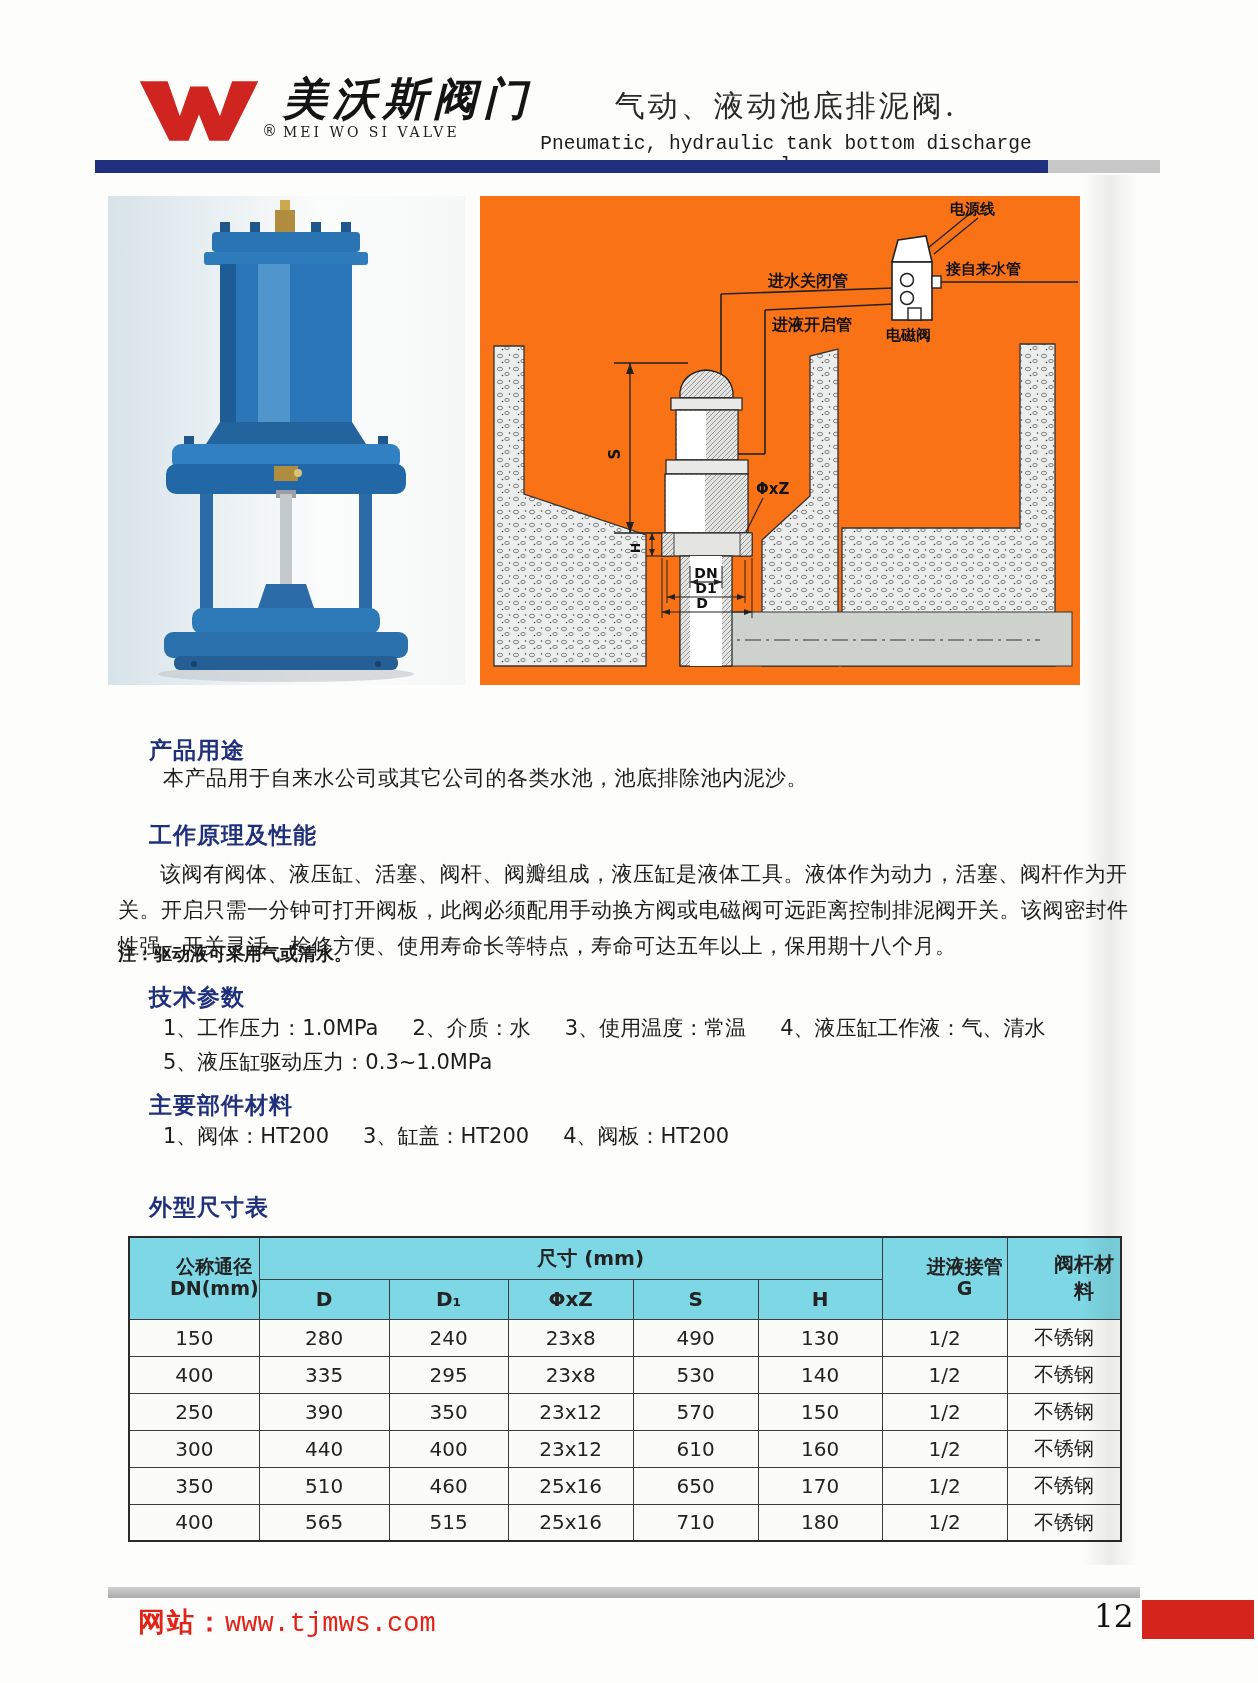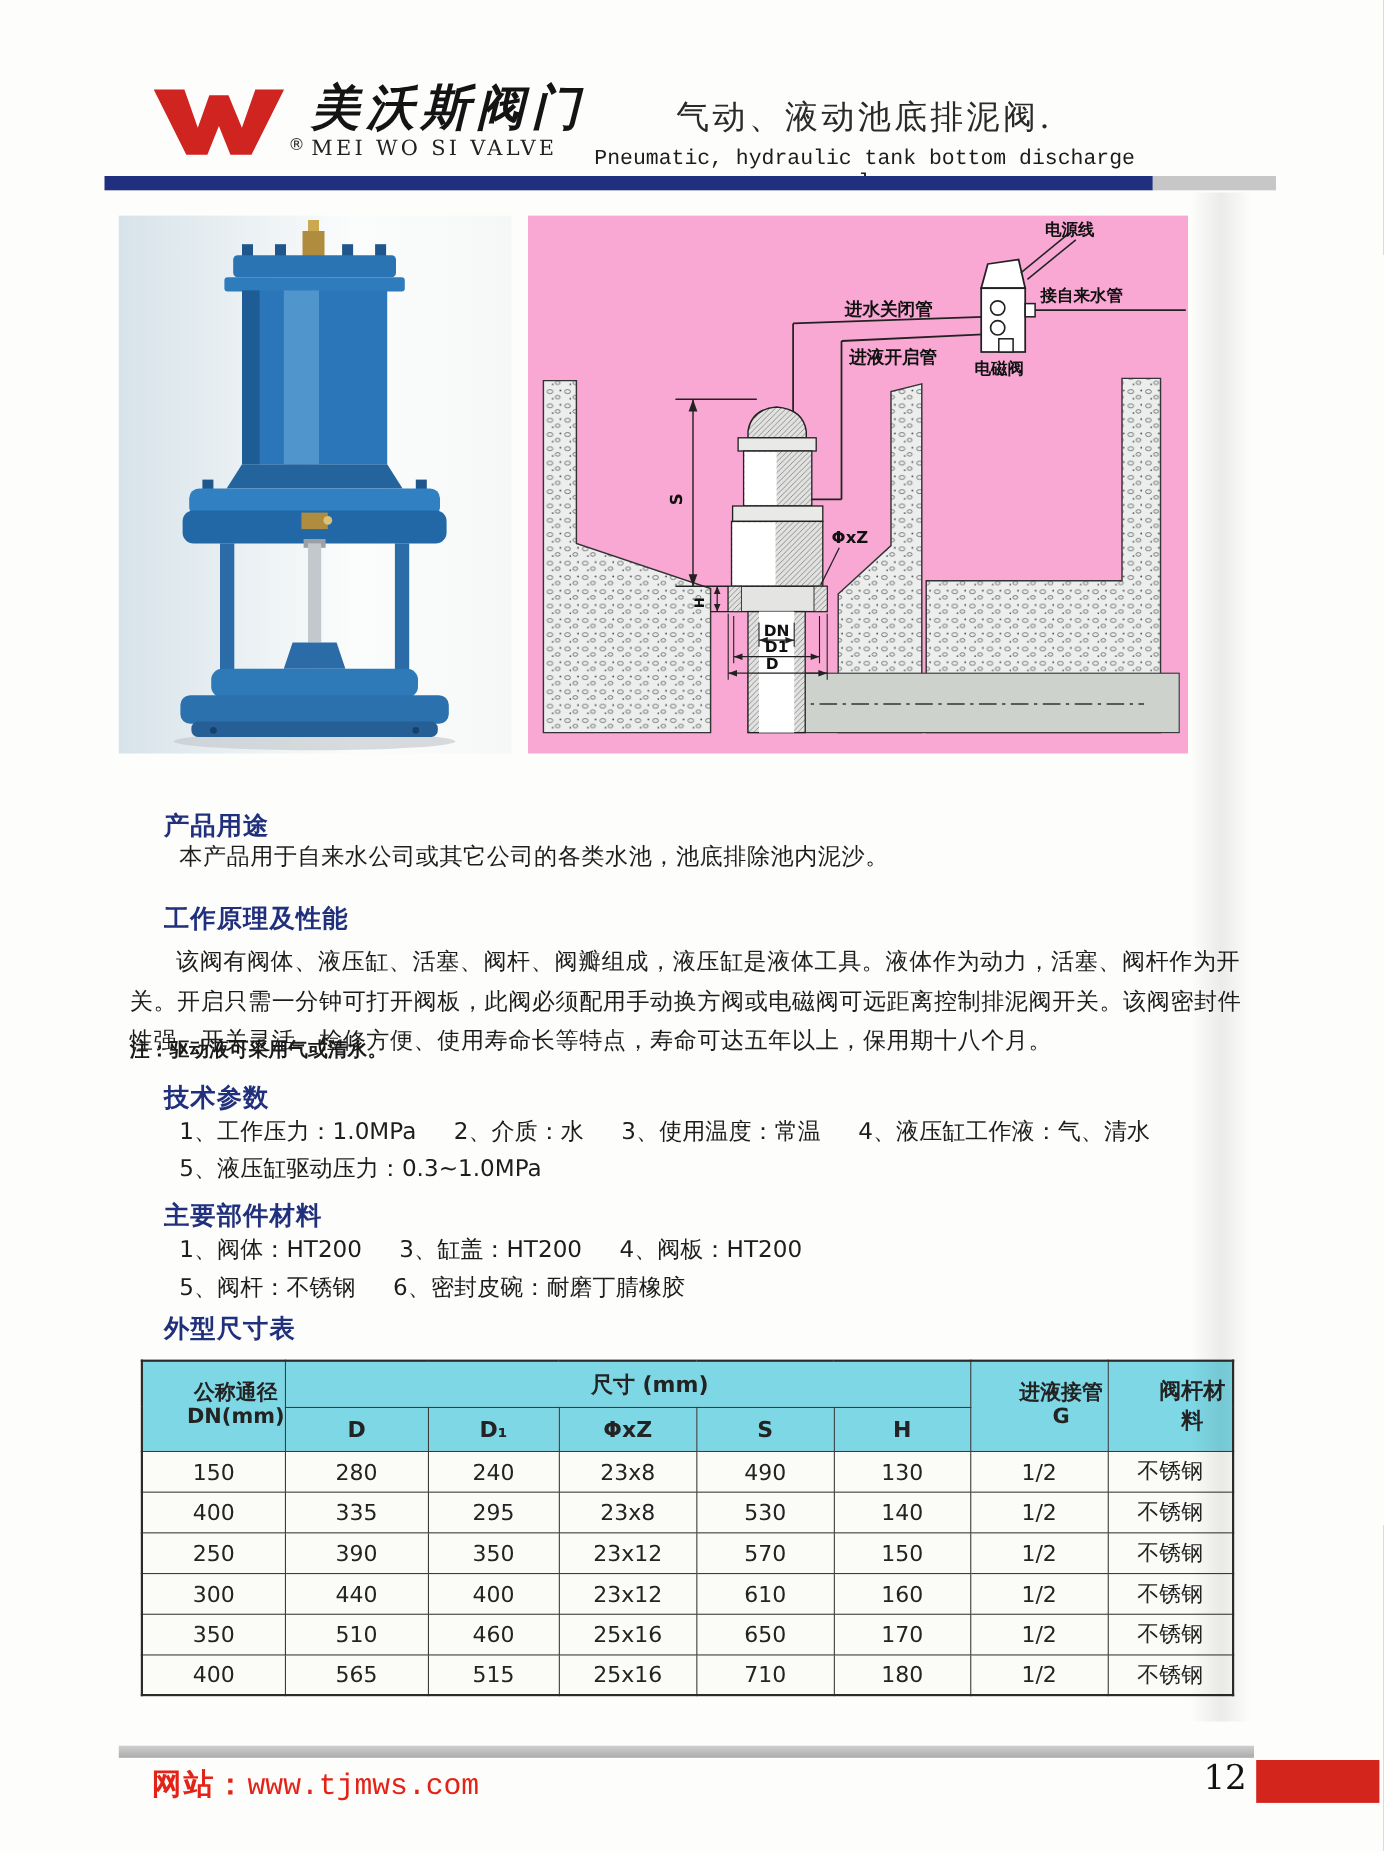"MEI WO SI VALVE" .logo-text-en { font-size: 19px -> 14px }
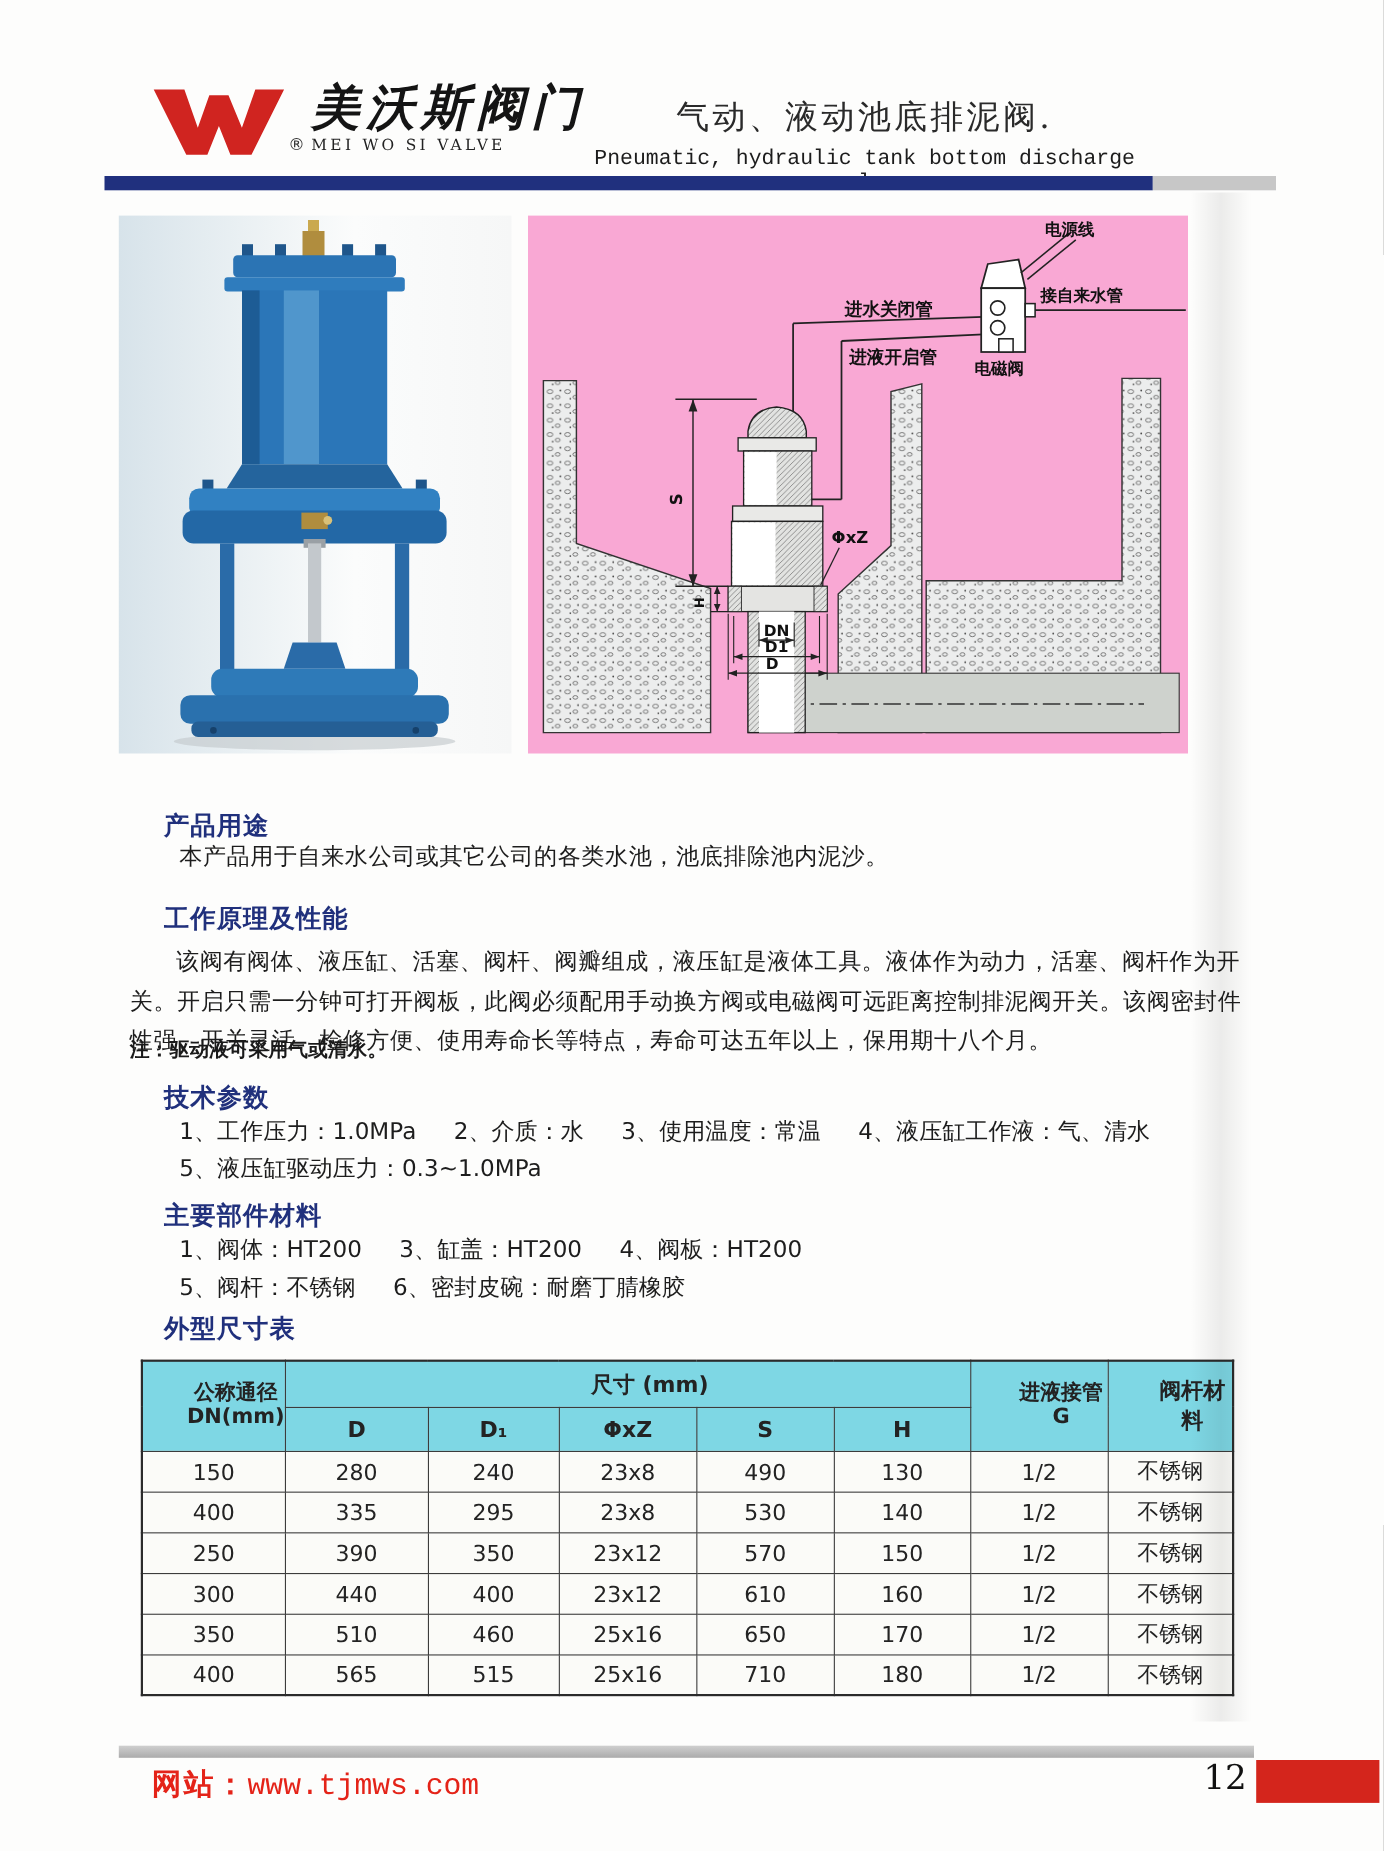"电源线" .diagram-box { background: #f9a8d4 -> #f97316 }
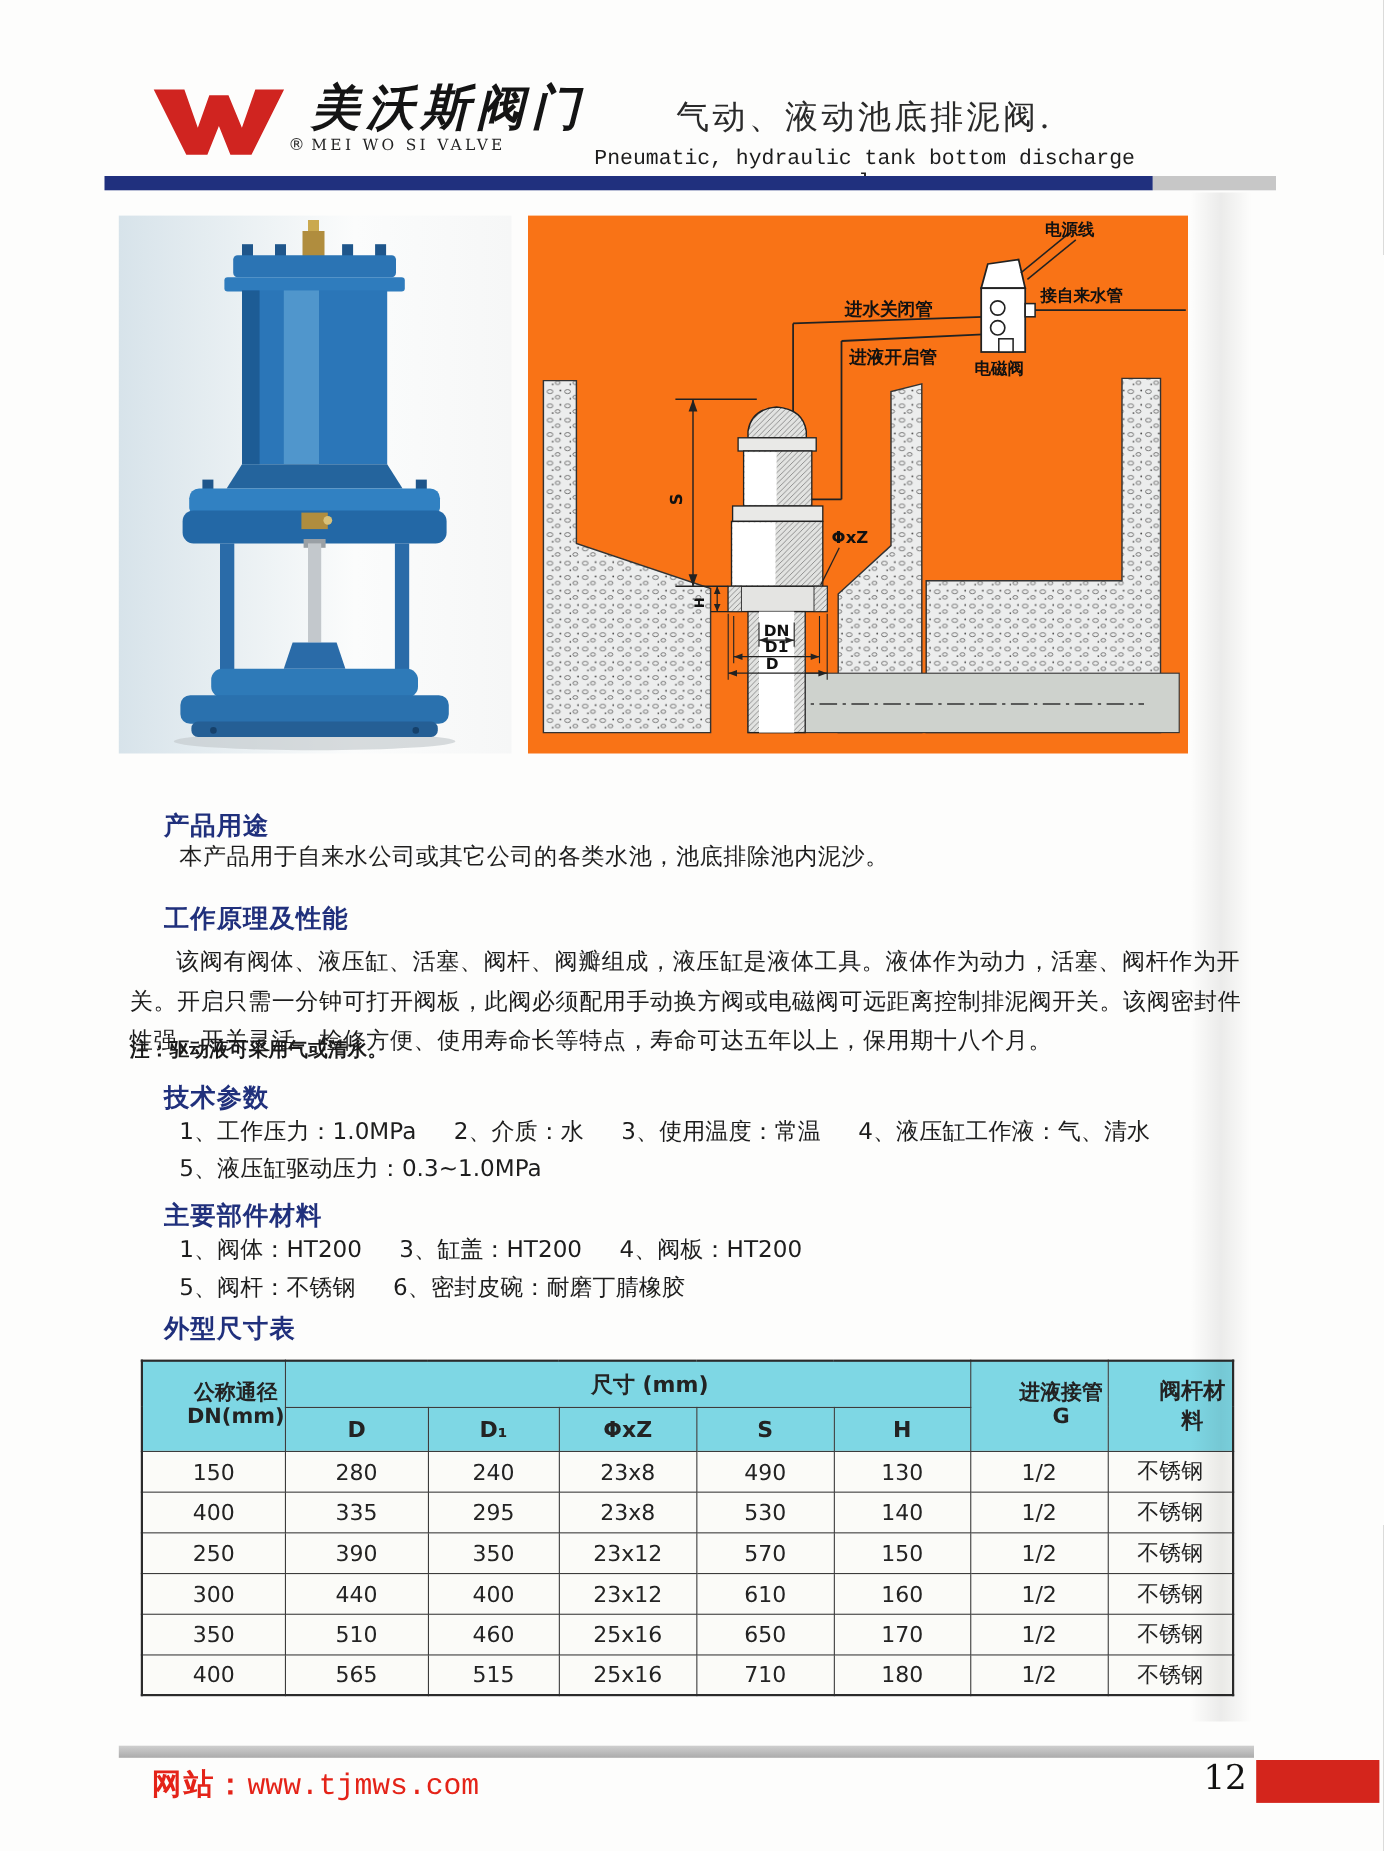"5、阀杆：不锈钢" div.item-row { html: <div> <span>5、阀杆：不锈钢</span> <span>6、密封皮碗：耐磨丁腈橡胶</span> </div> -> none }
